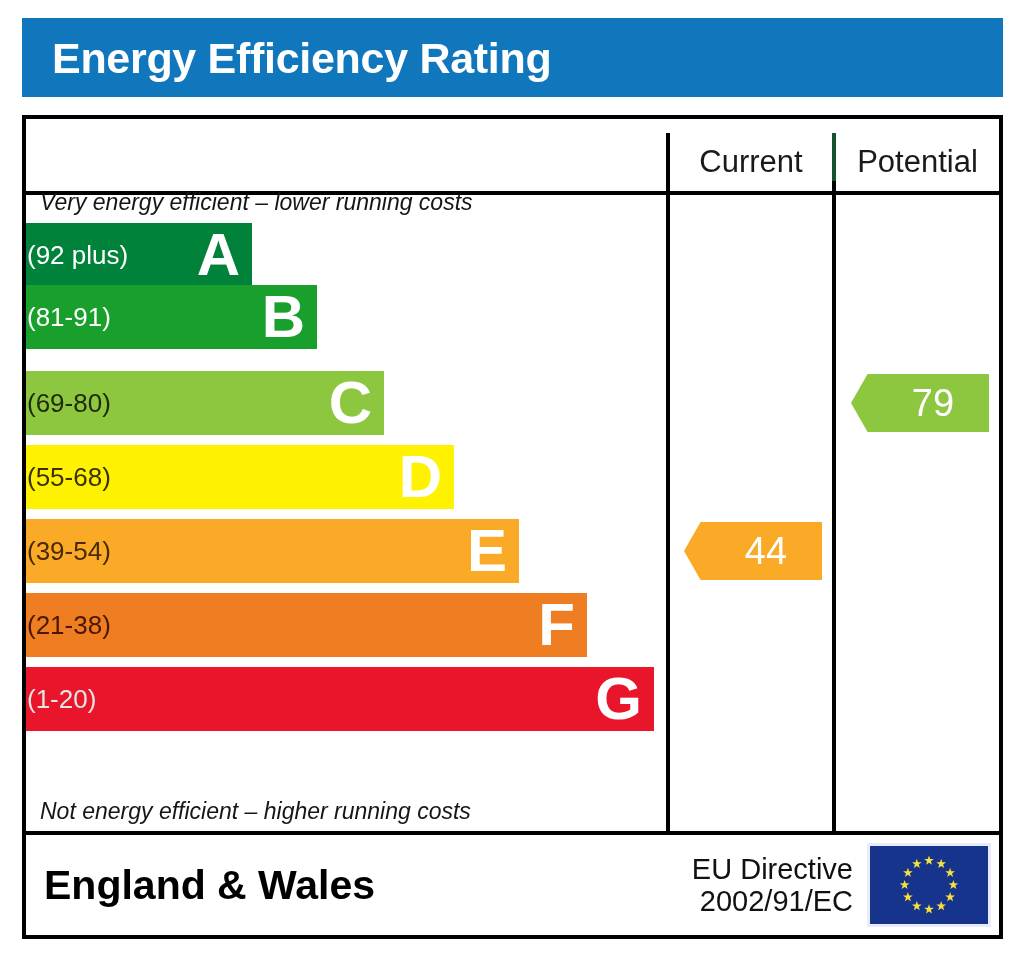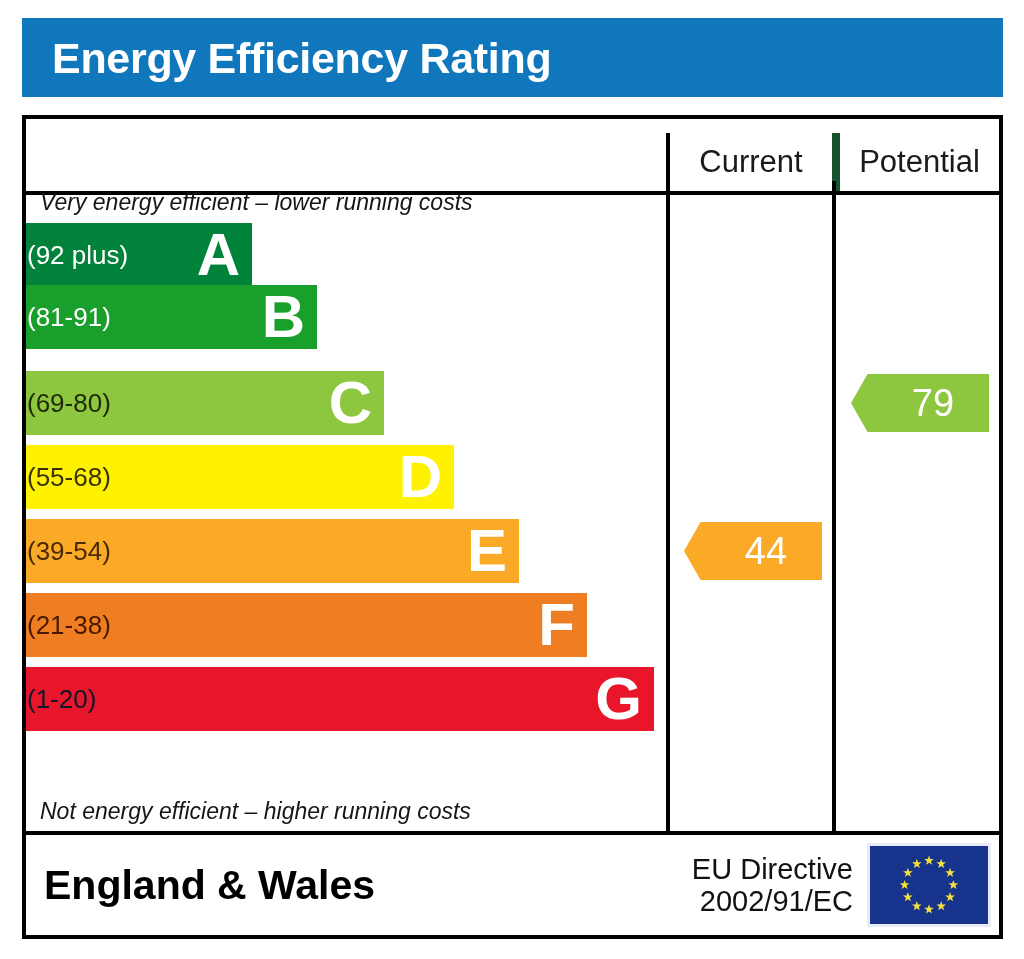"Potential" .col-head.potential { border-left: 8px solid #14532d -> 4px solid #14532d }
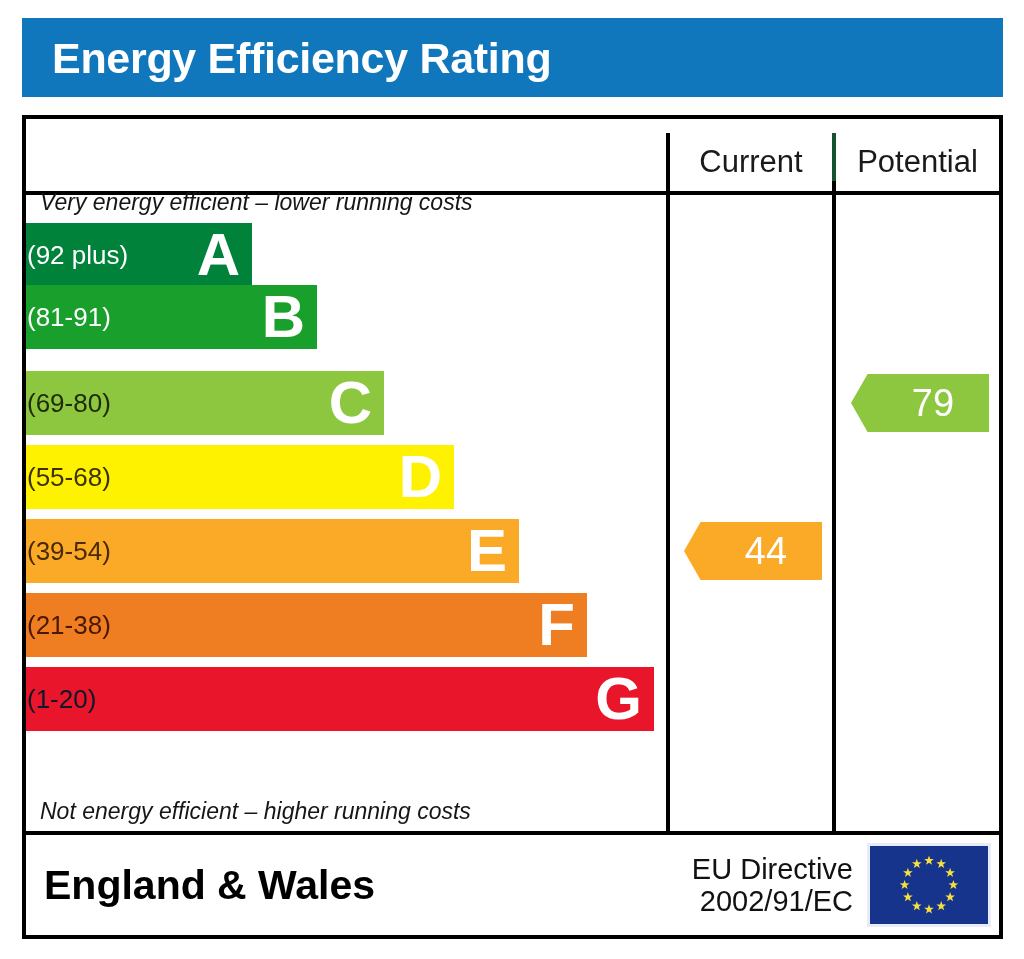"(1-20)" span.band-range { color: #0f172a -> #e5e5e5 }
